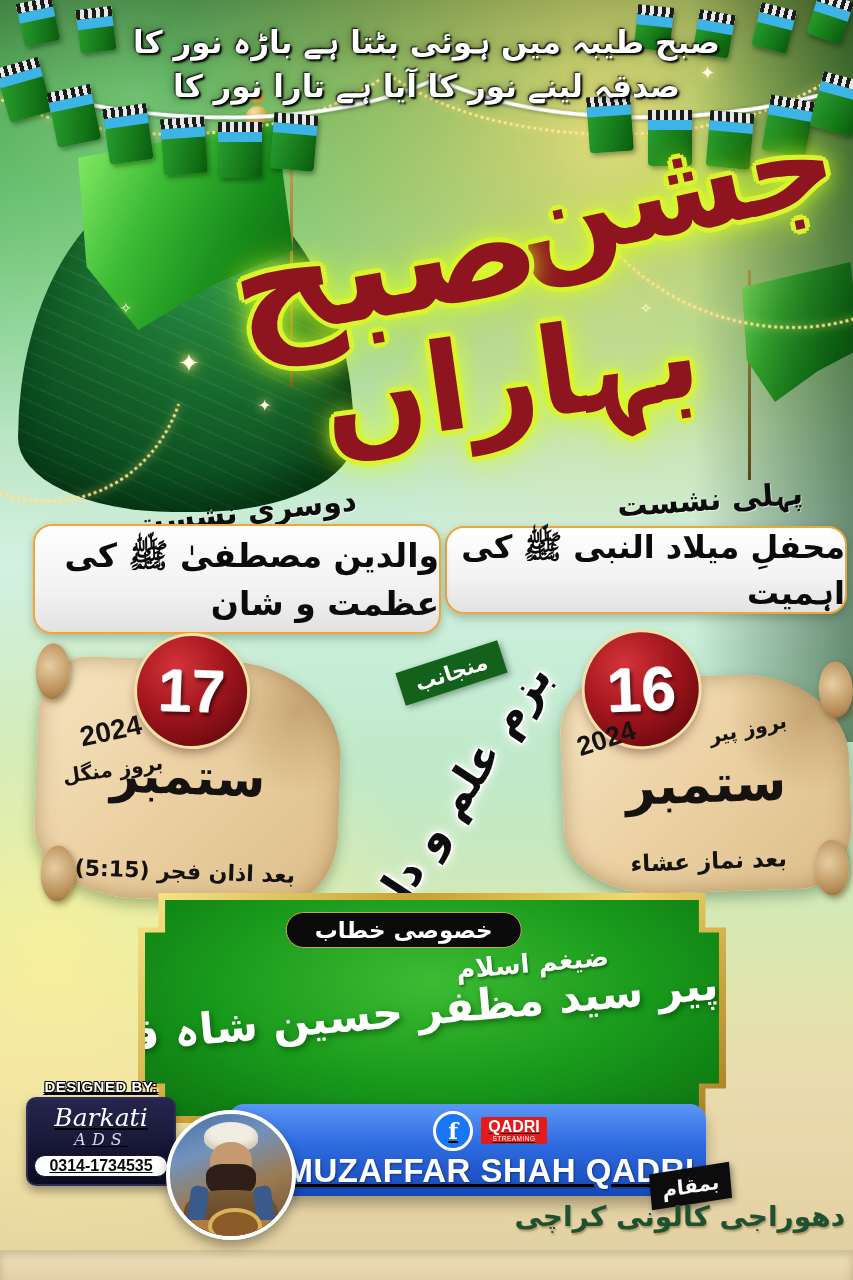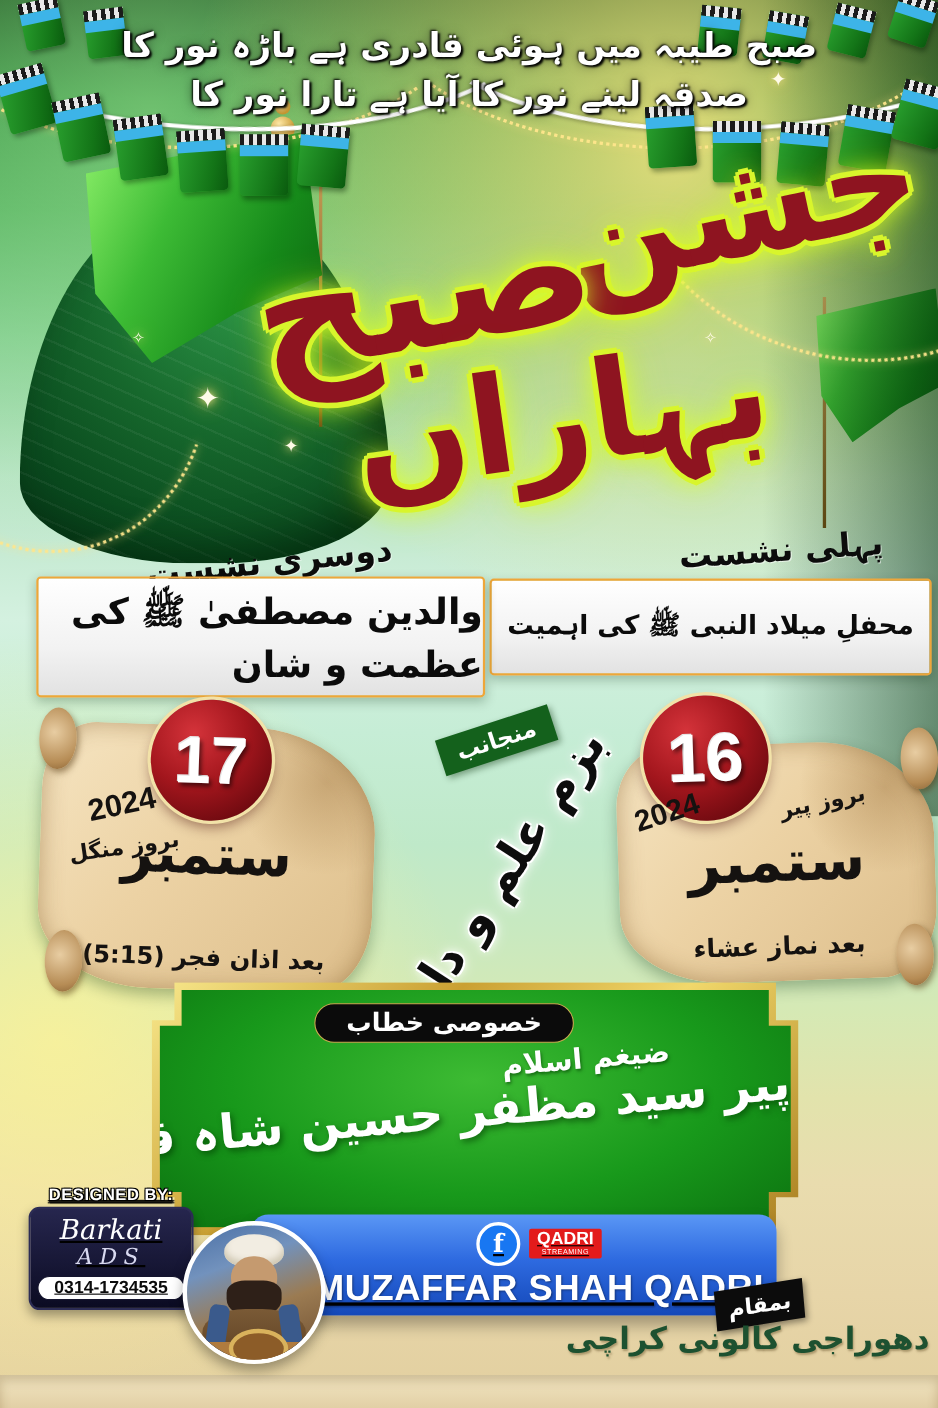"صبح طیبہ میں ہوئی قادری" div { text: قادری -> بٹتا }
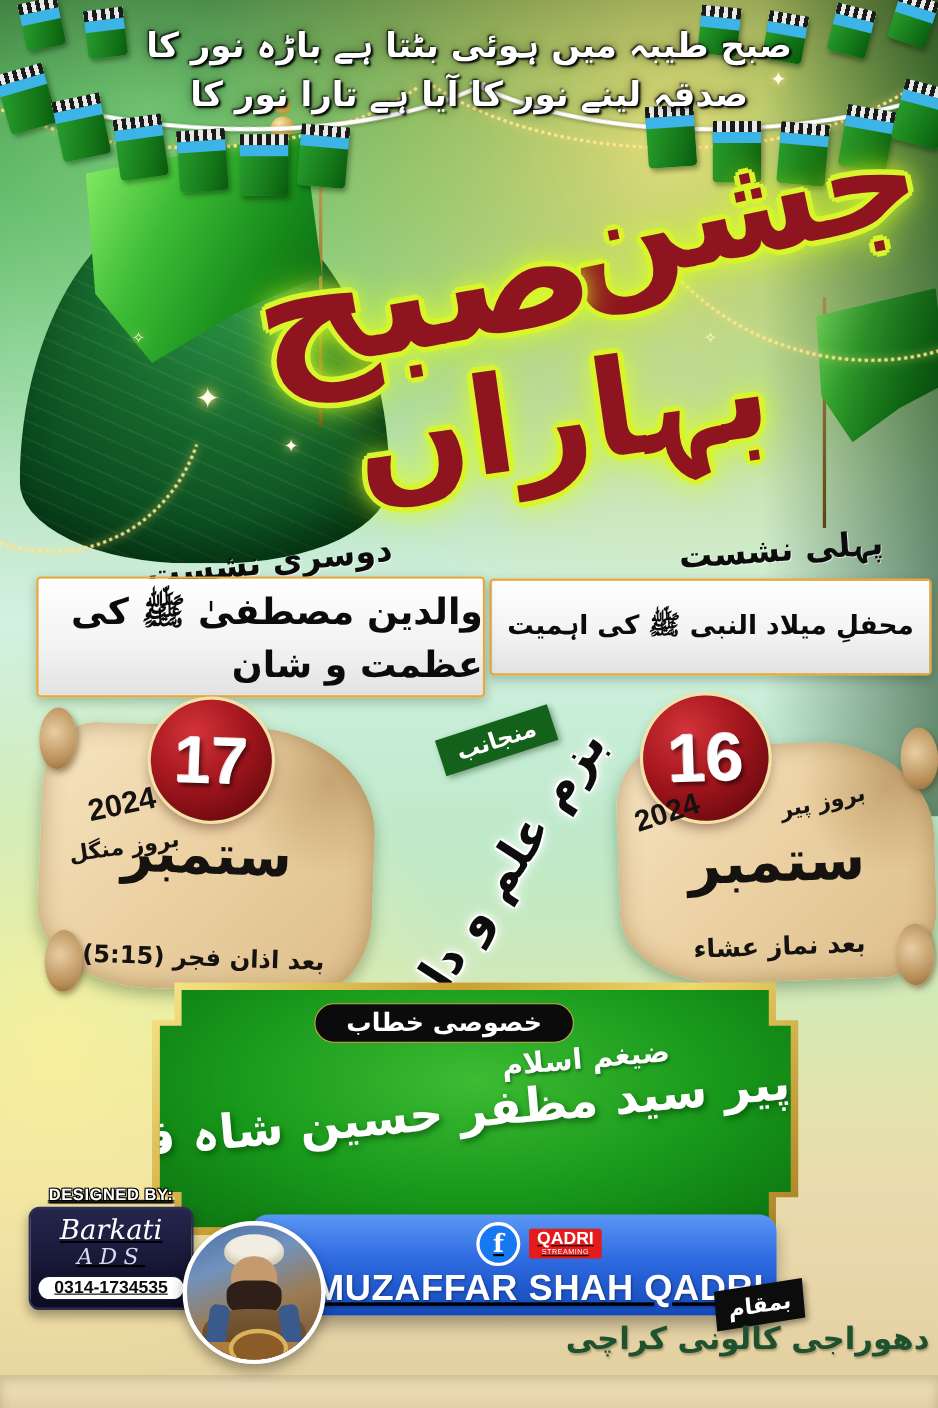"والدین مصطفیٰ ﷺ کی عظمت" .sess-box { border-radius: 4px -> 19px }
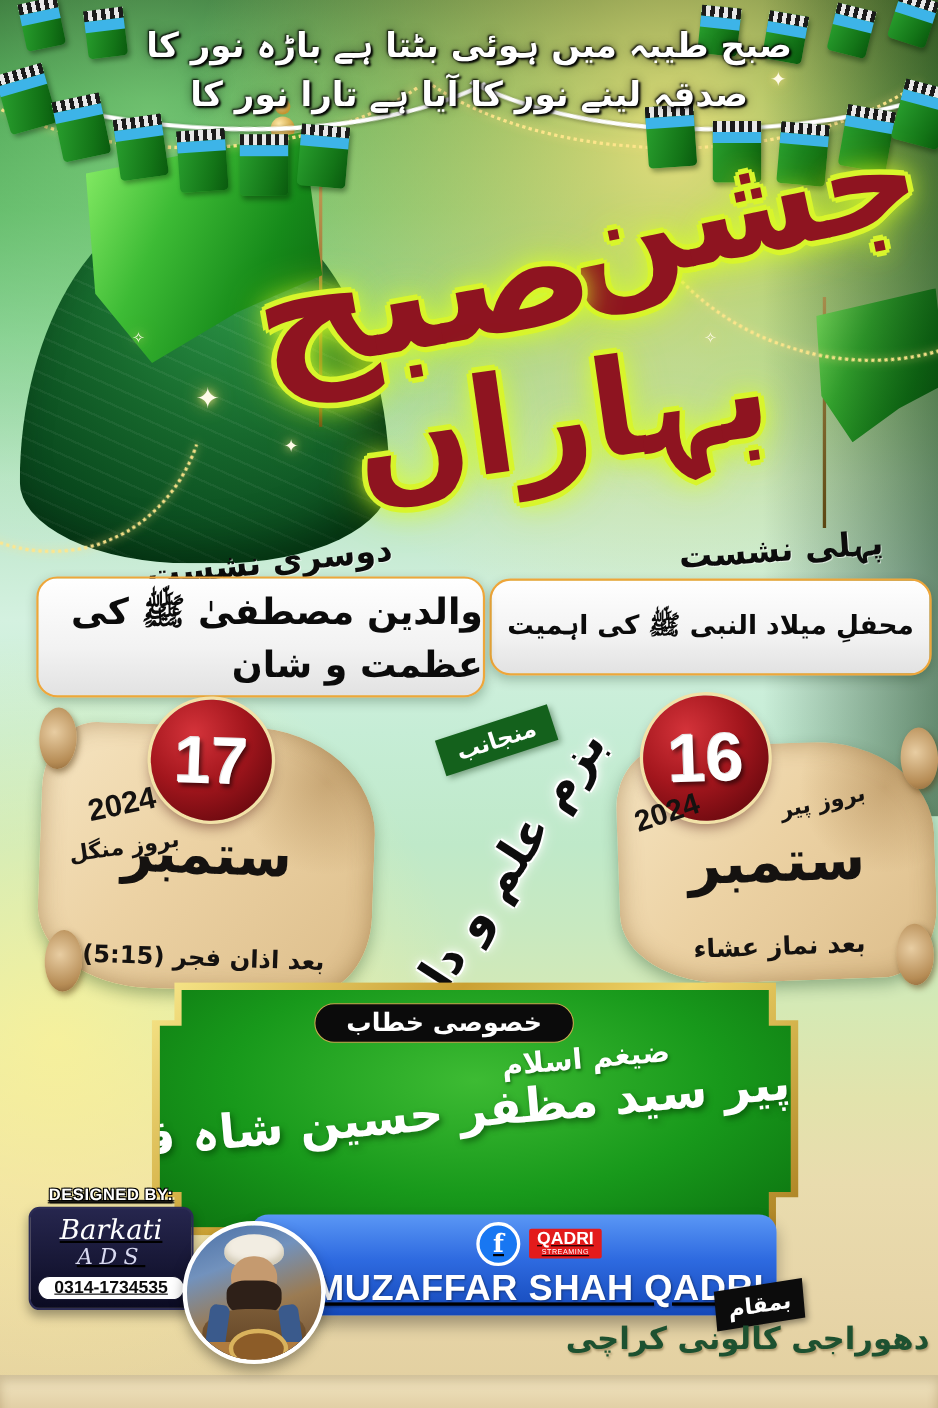"محفلِ میلاد النبی ﷺ کی" .box-right { font-size: 24px -> 32px }
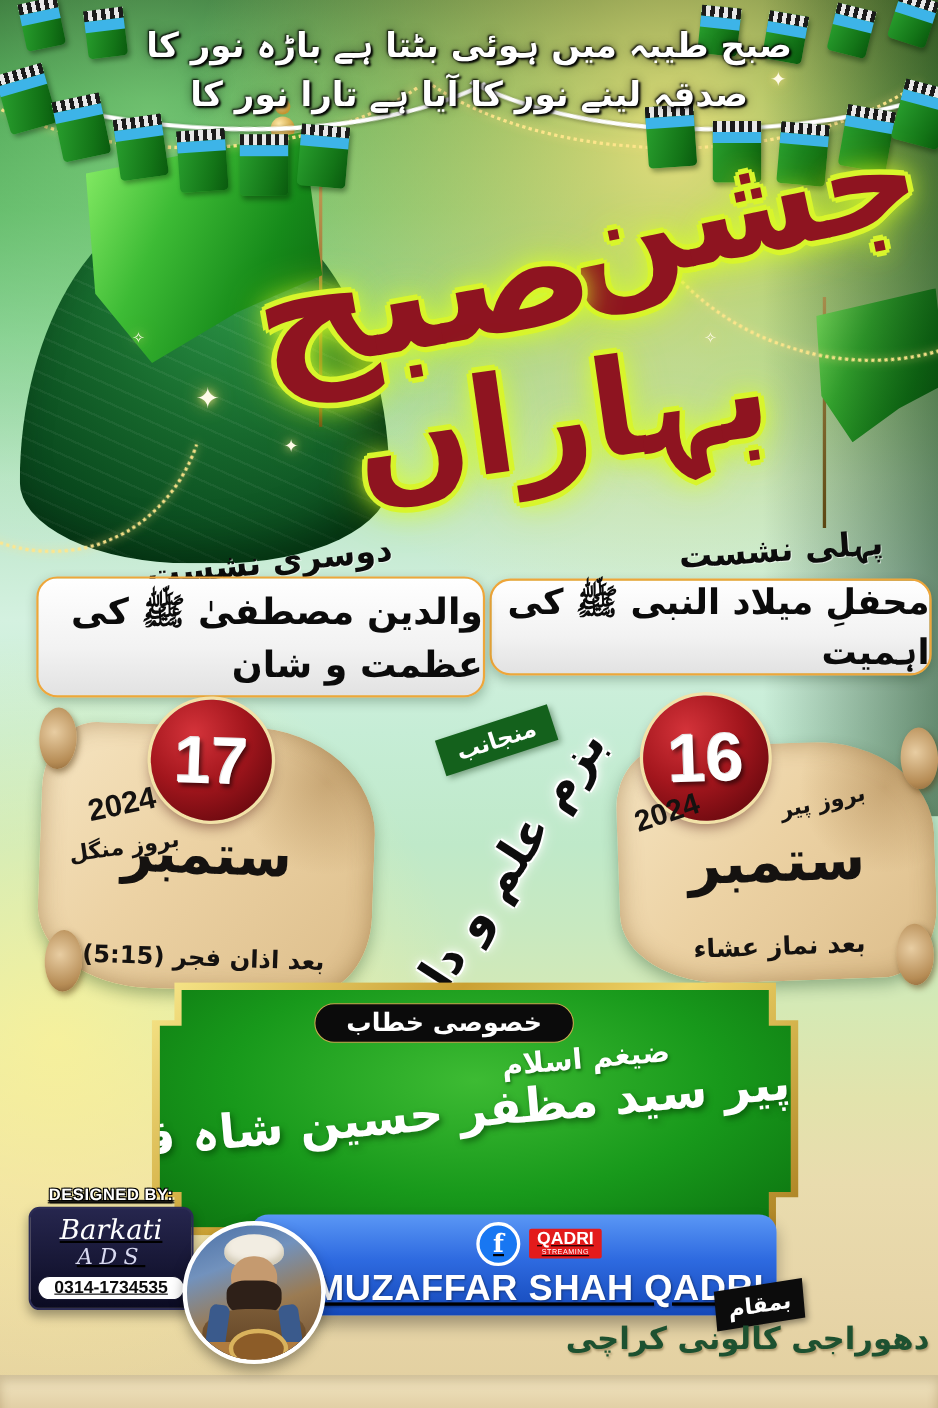"ADS" .des-sub { font-size: 20px -> 16px }
